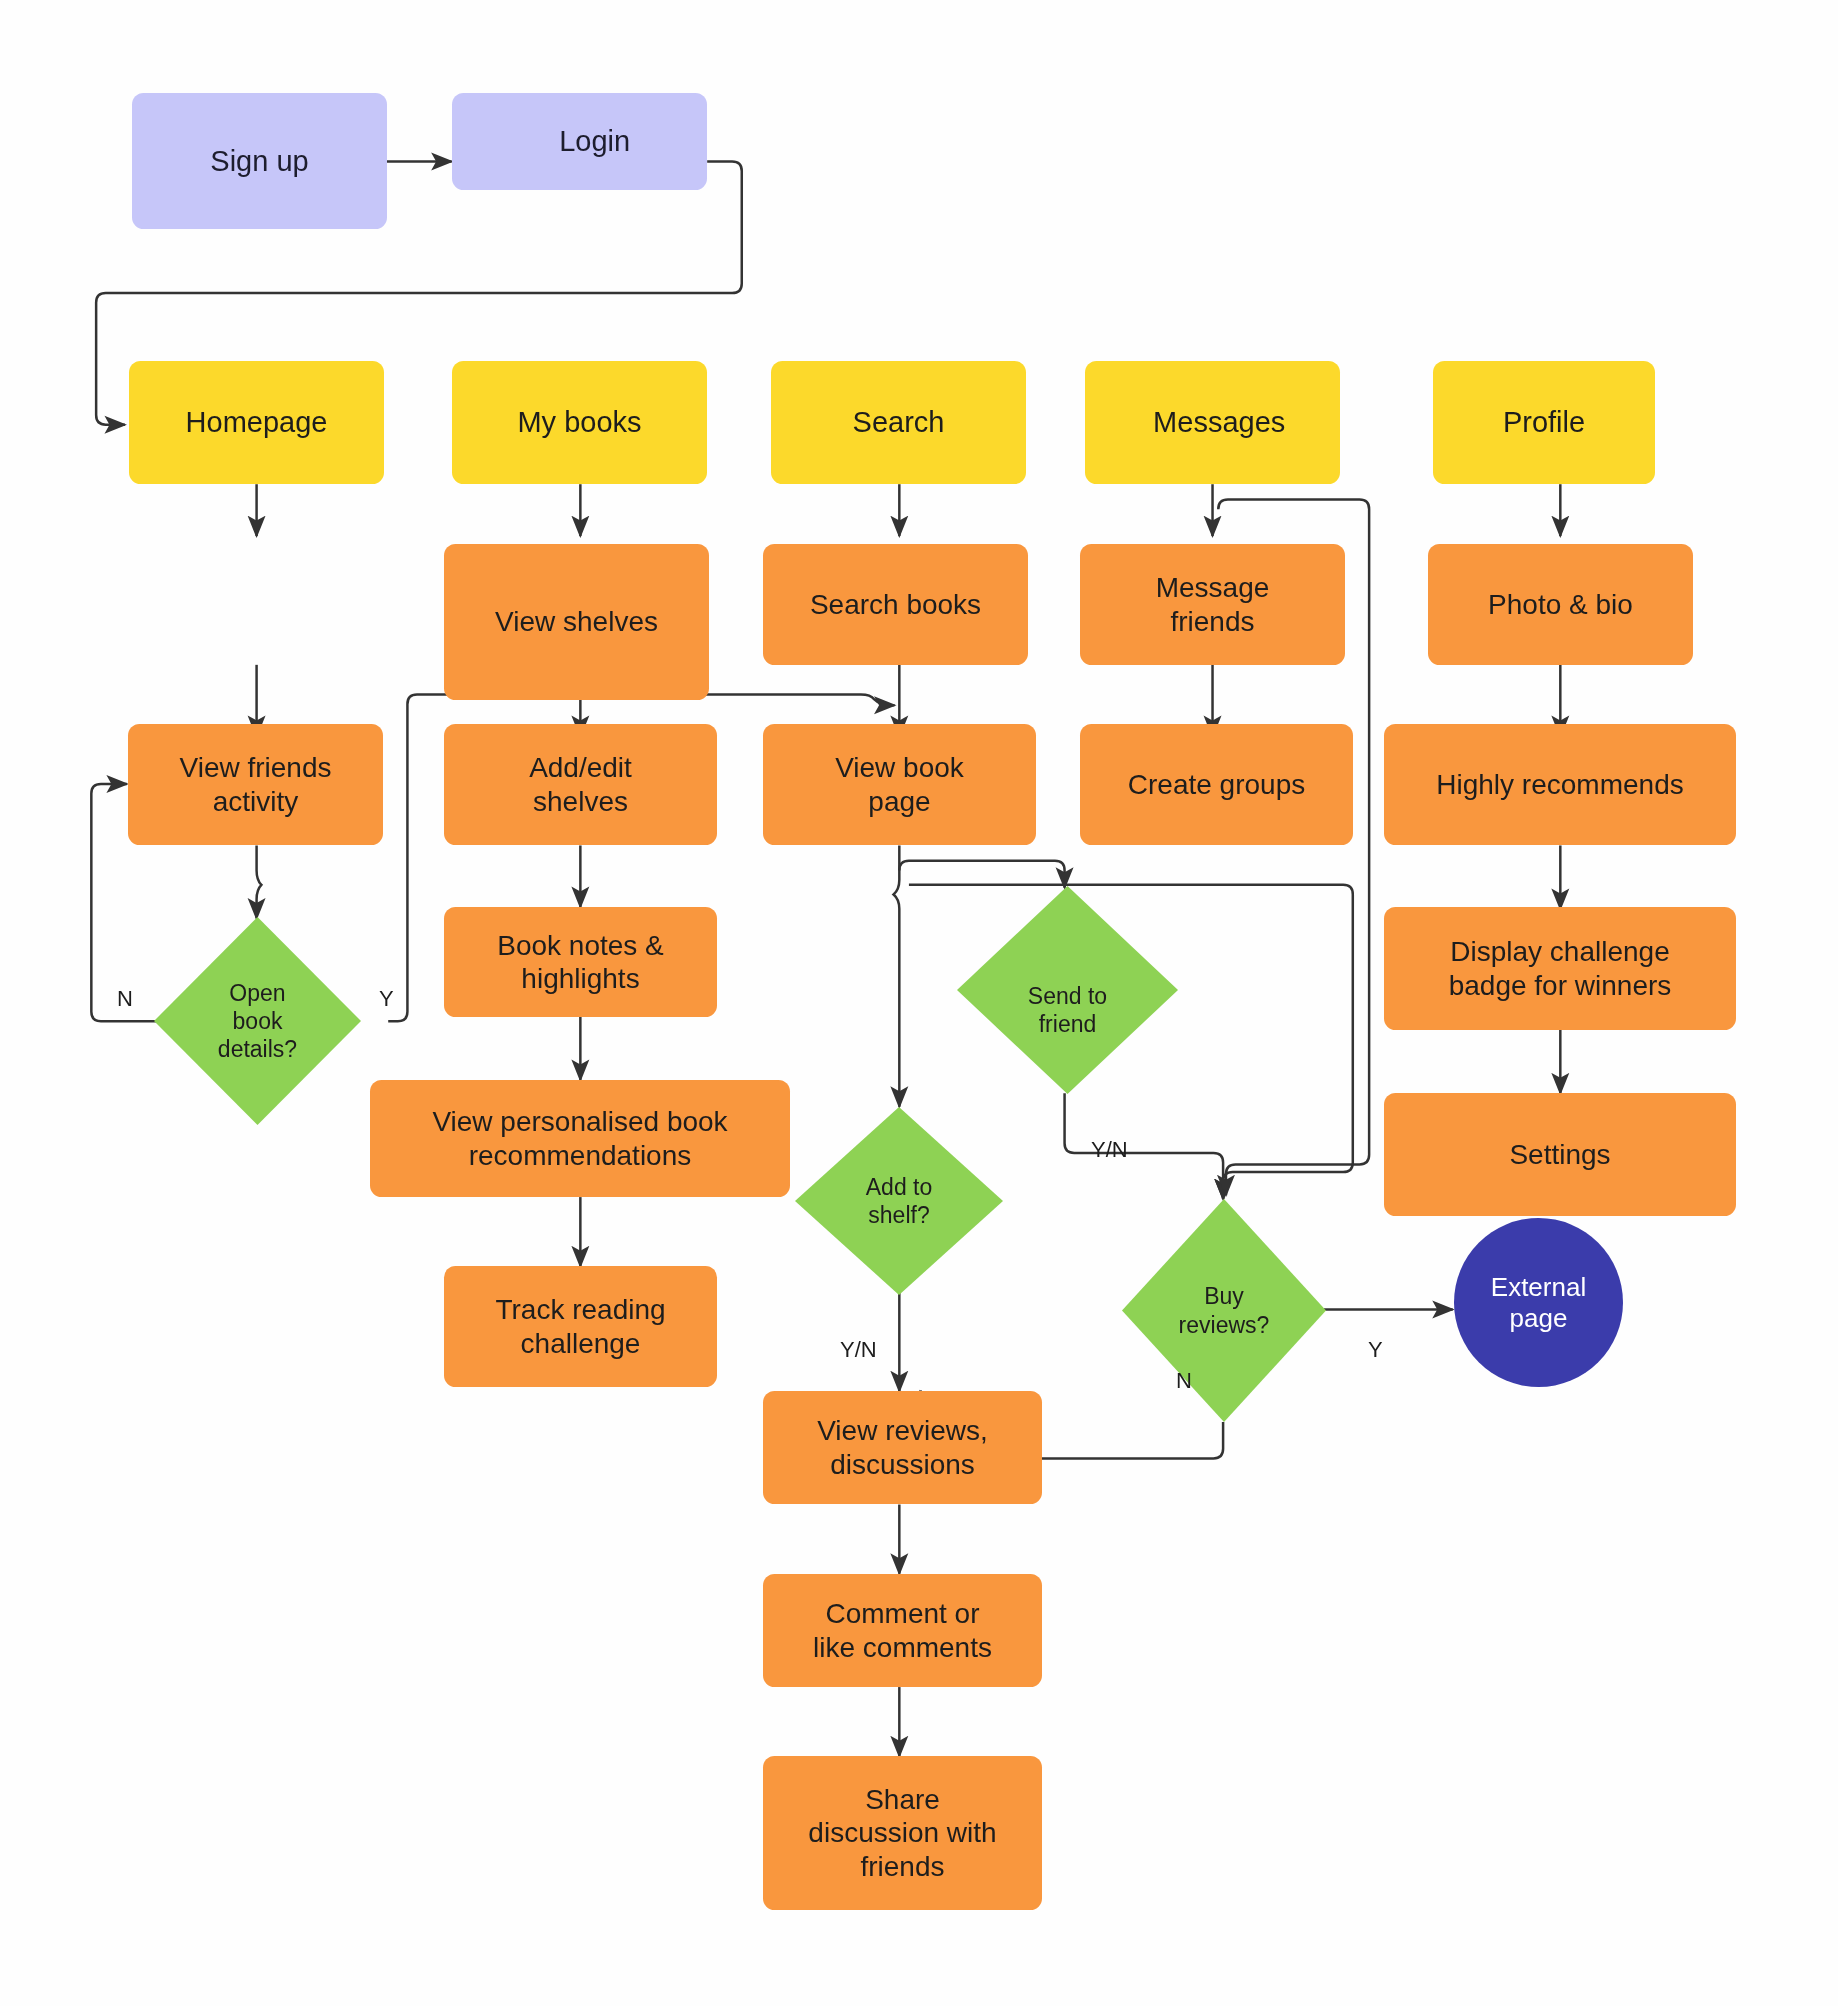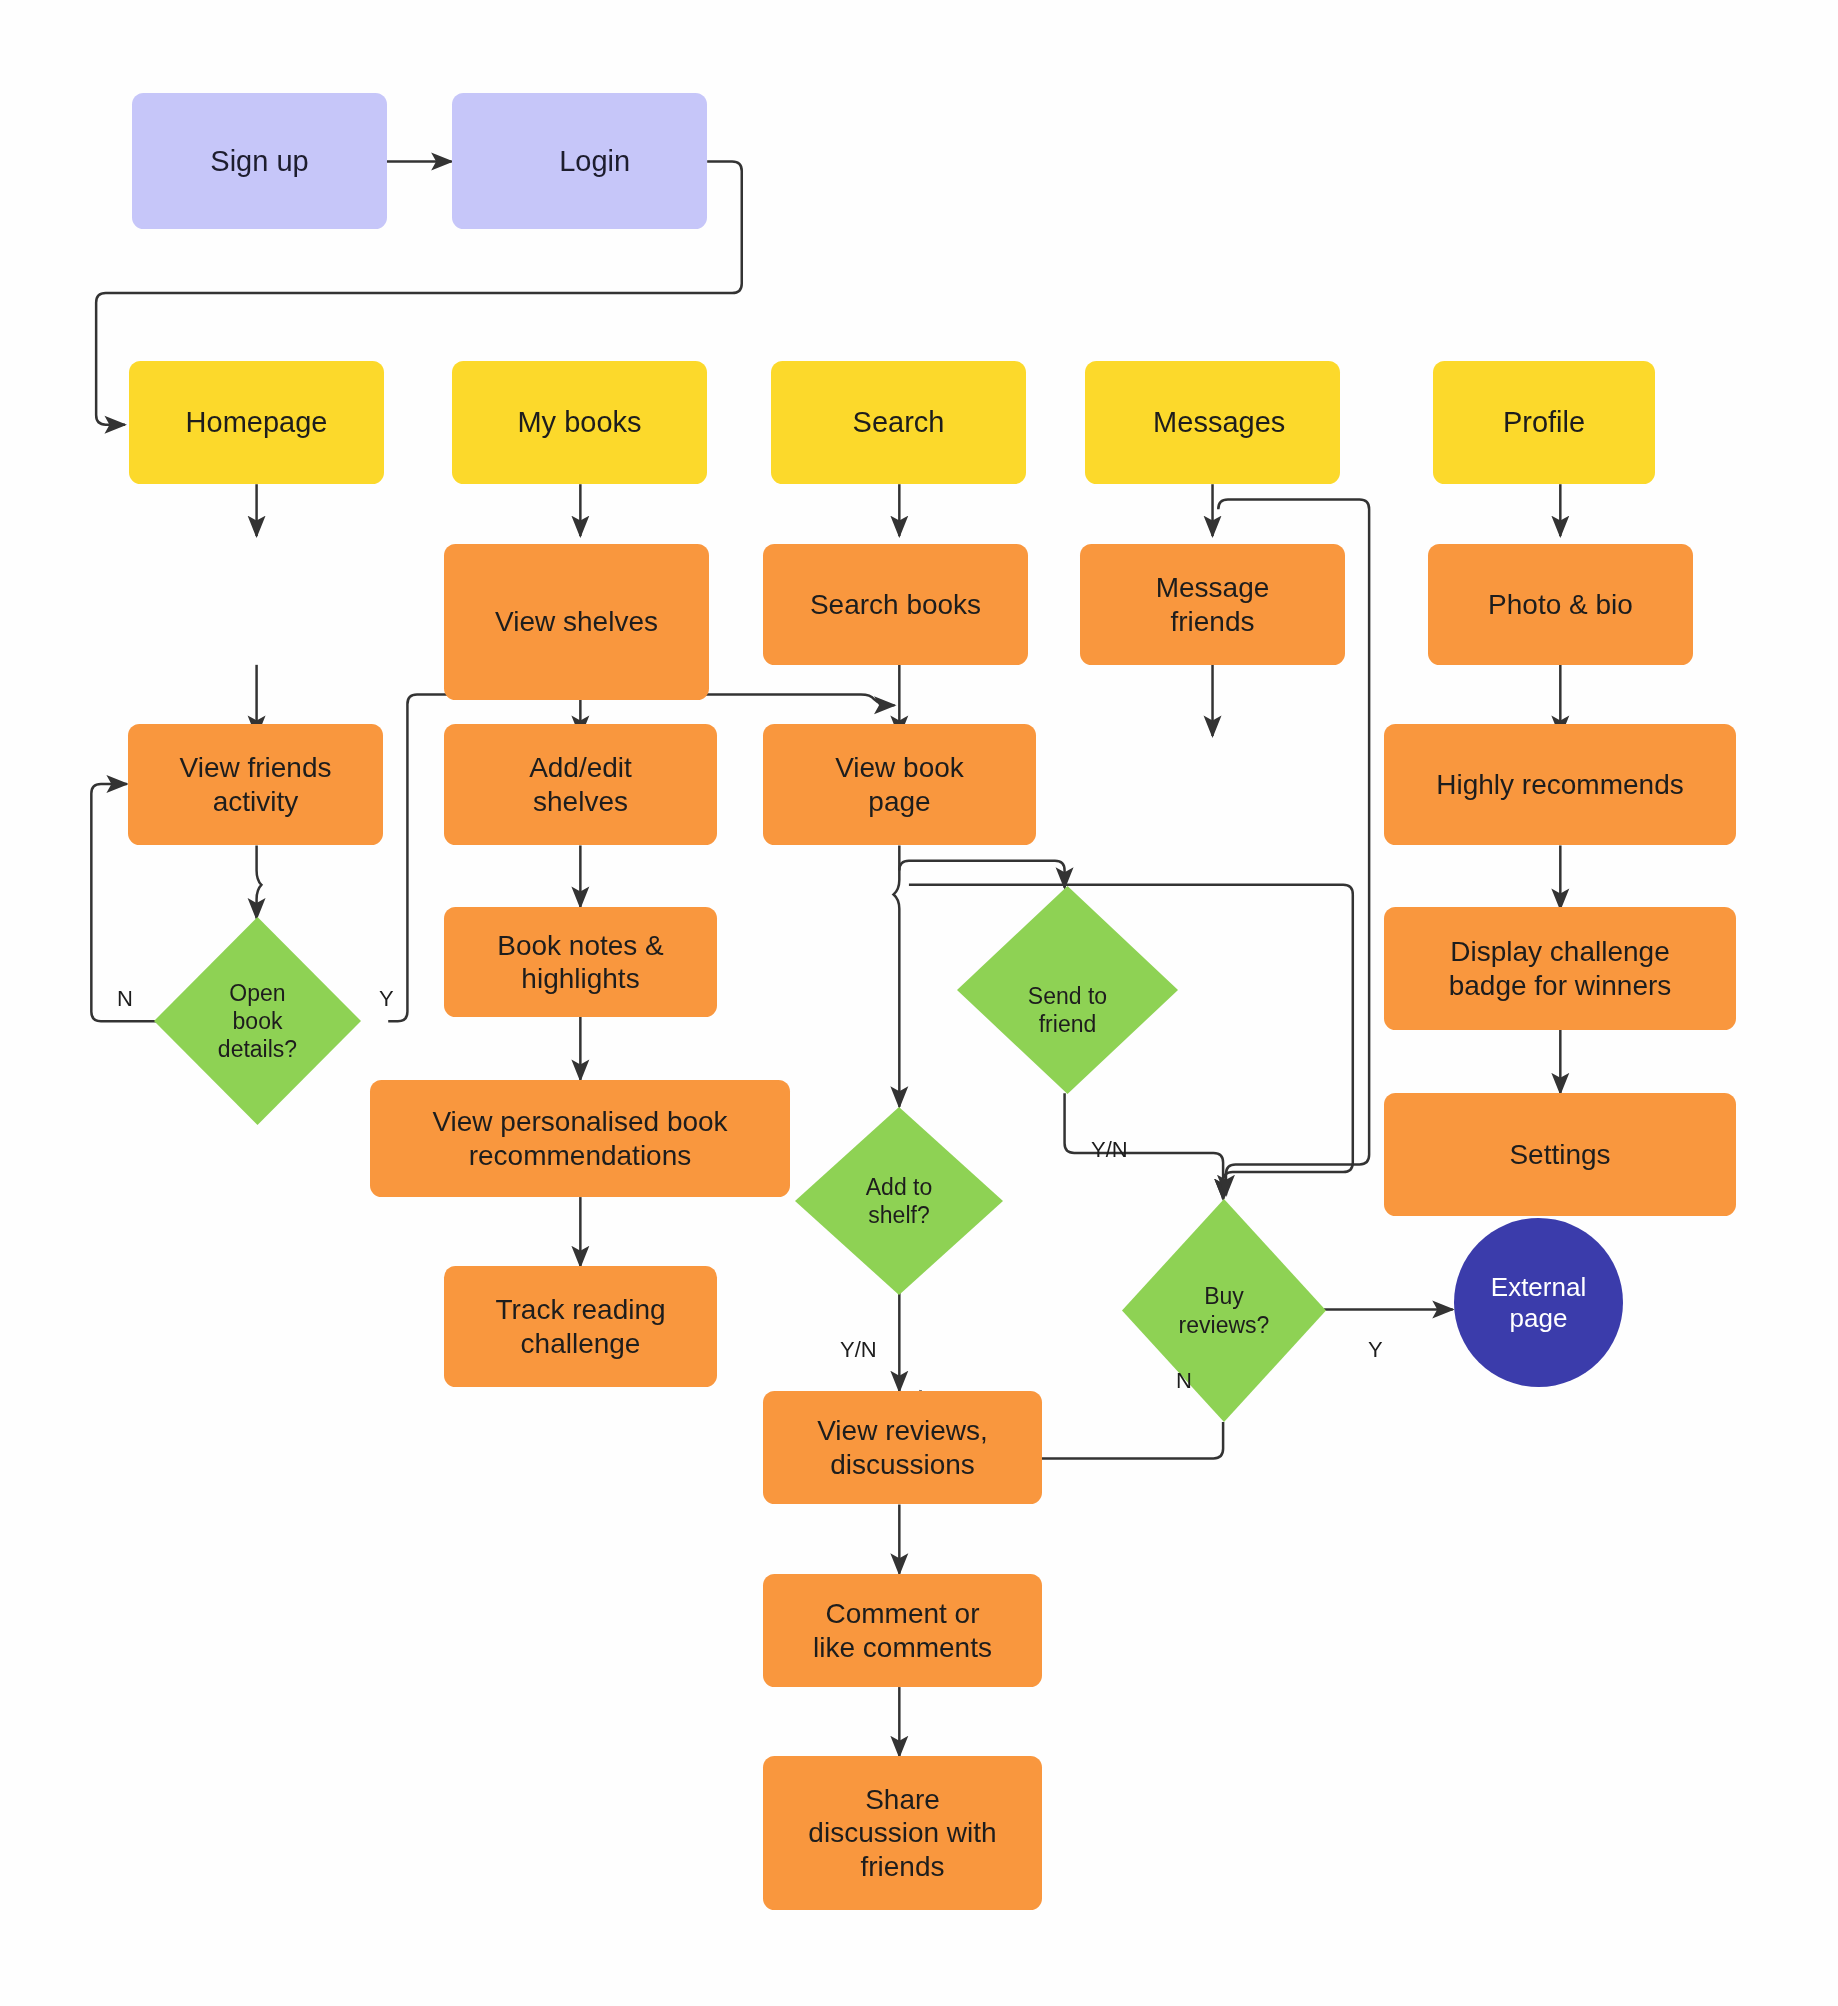"Login" div.node { height: 136px -> 97px }
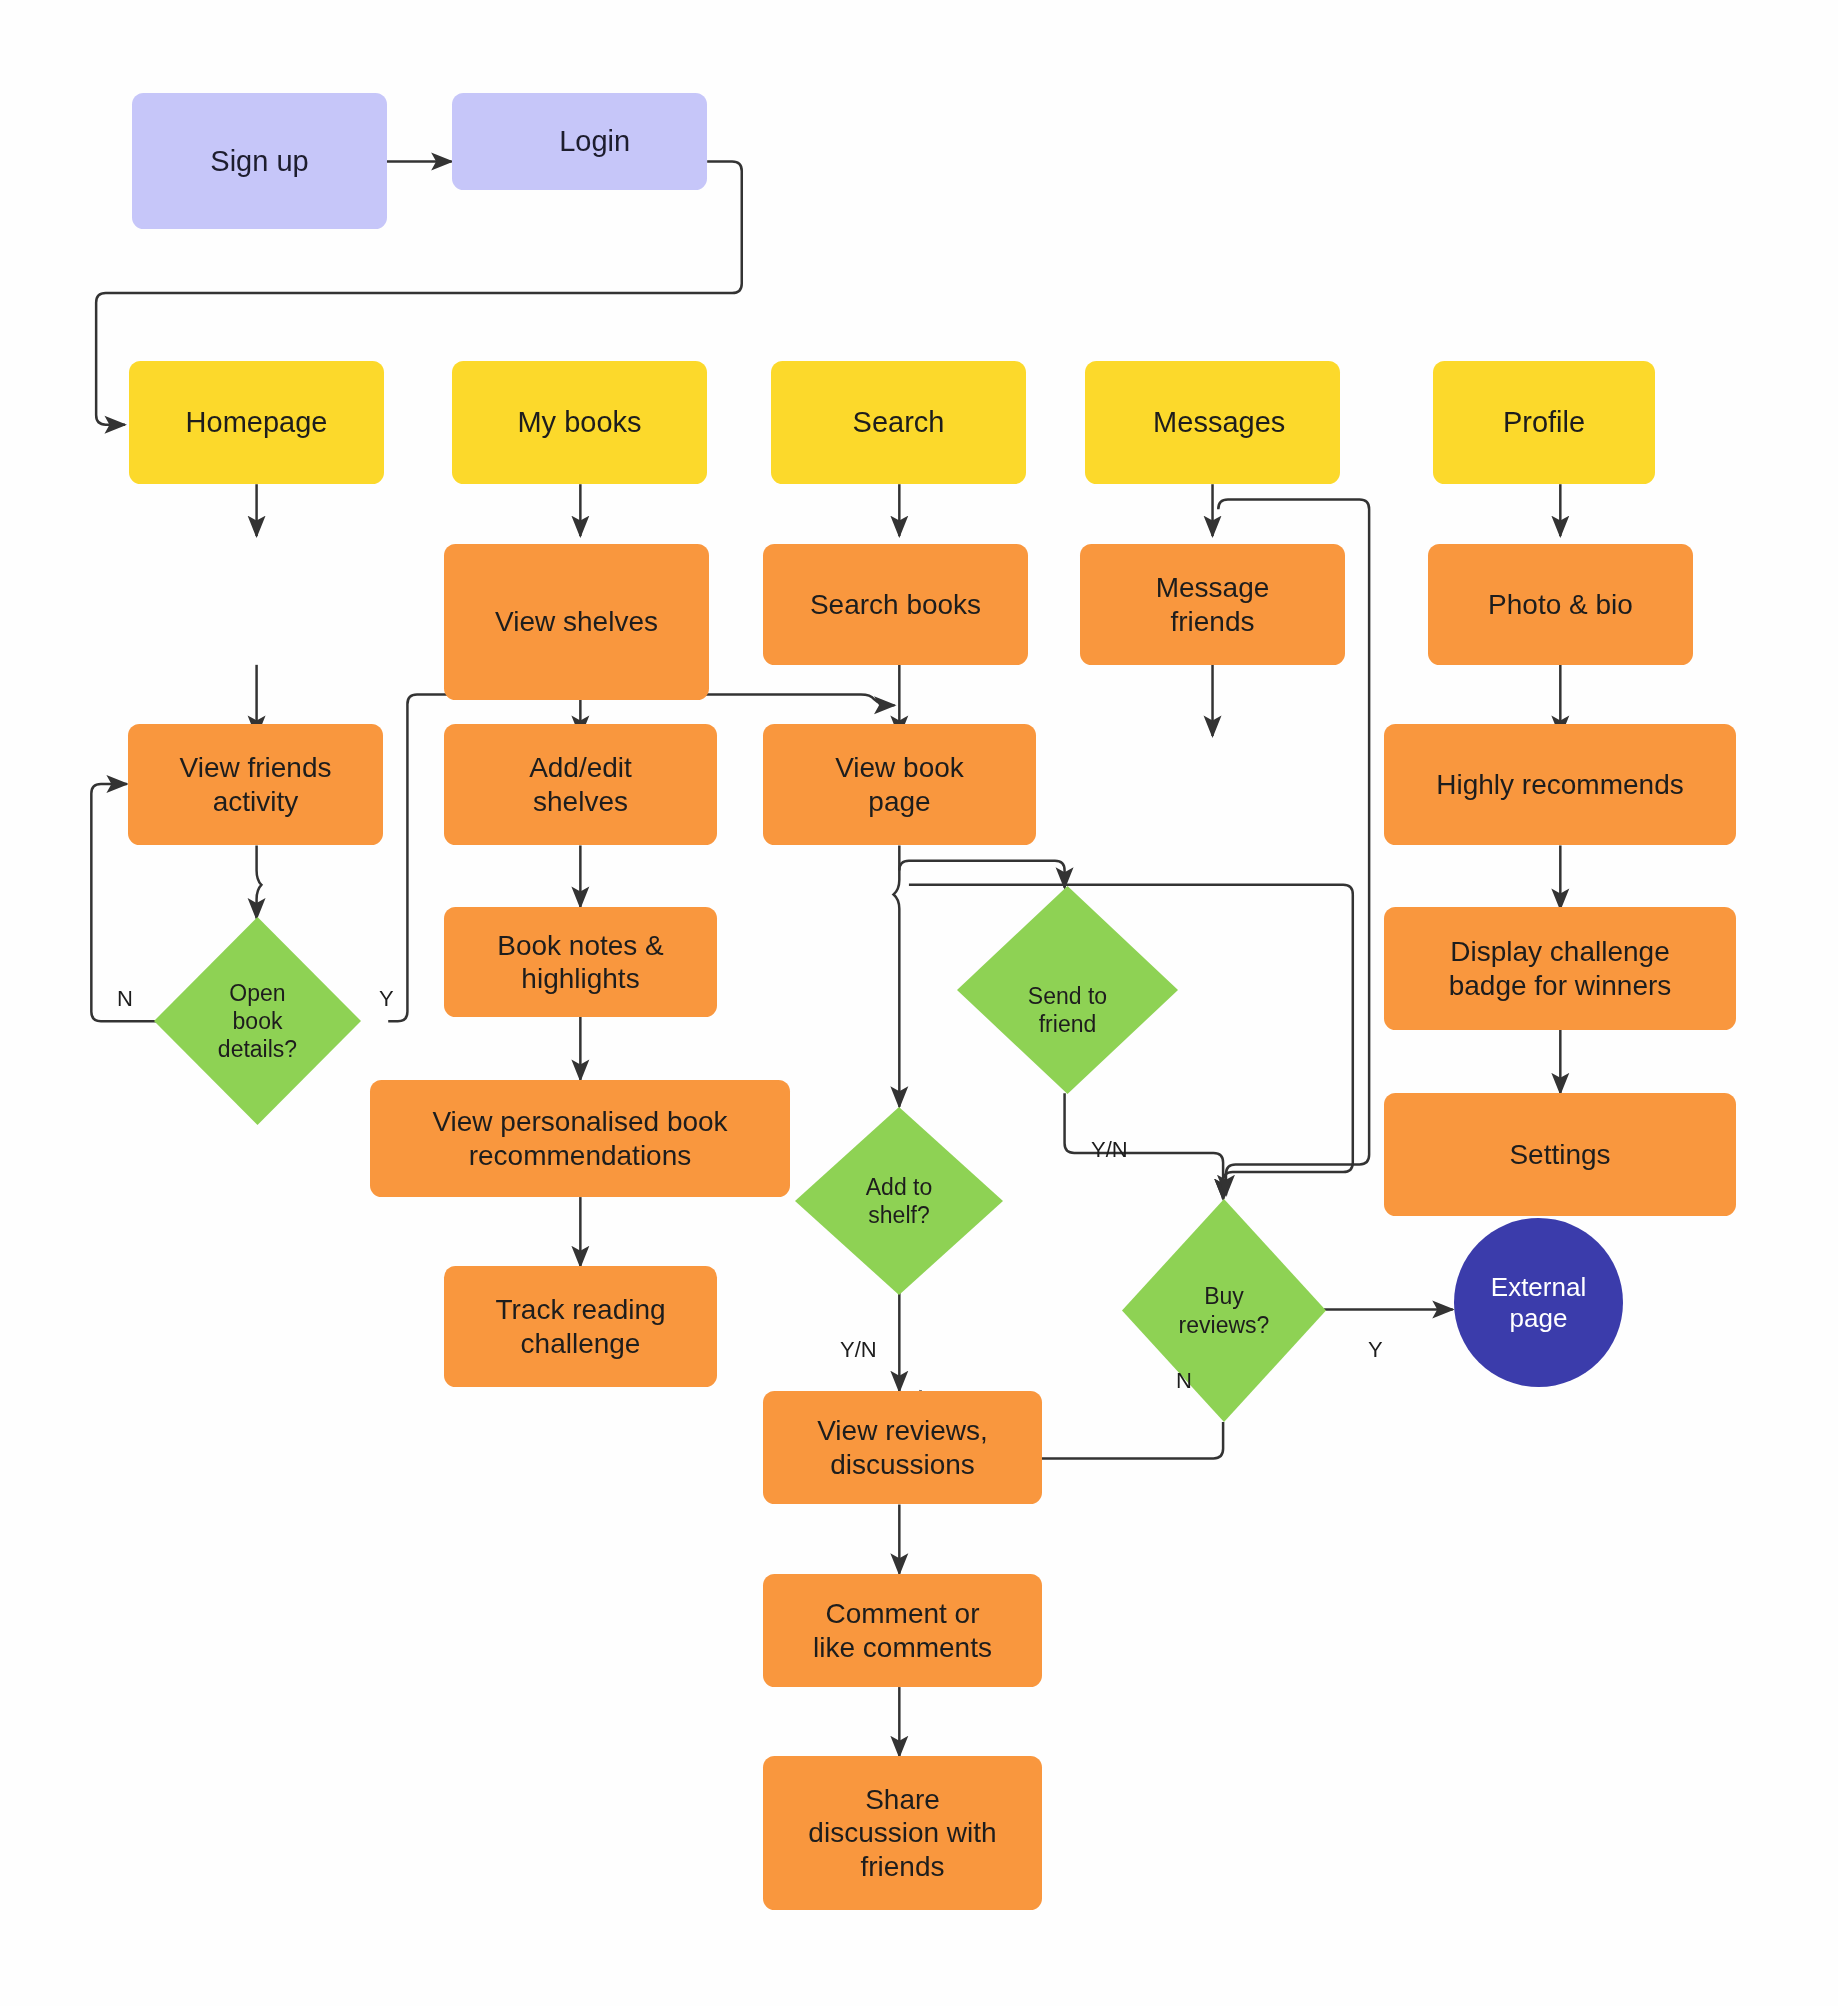"Create groups" div.node { html: none -> <div> <span>Create groups</span> </div> }
